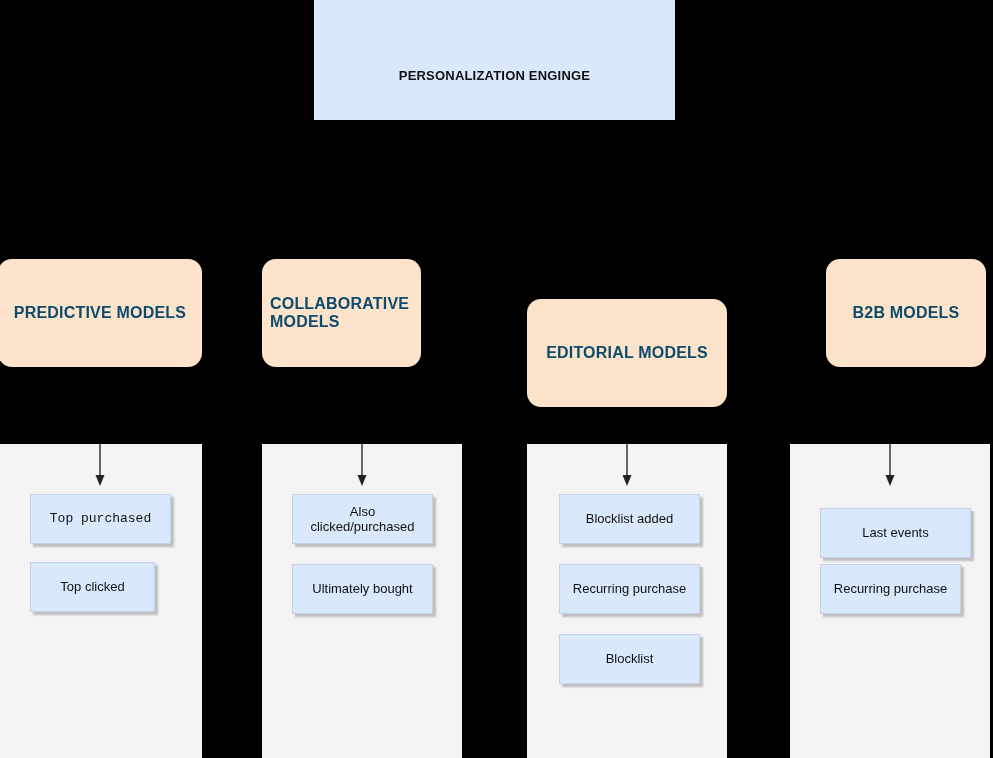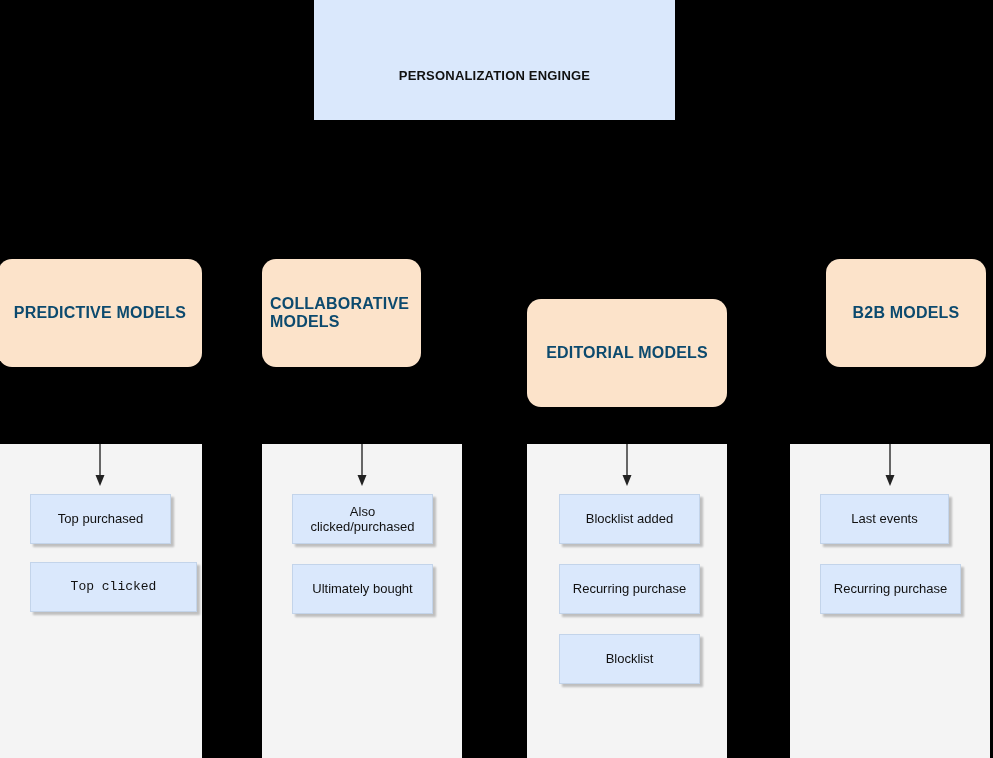"Top purchased" div.item-box { font-family: none -> Liberation Mono, monospace }
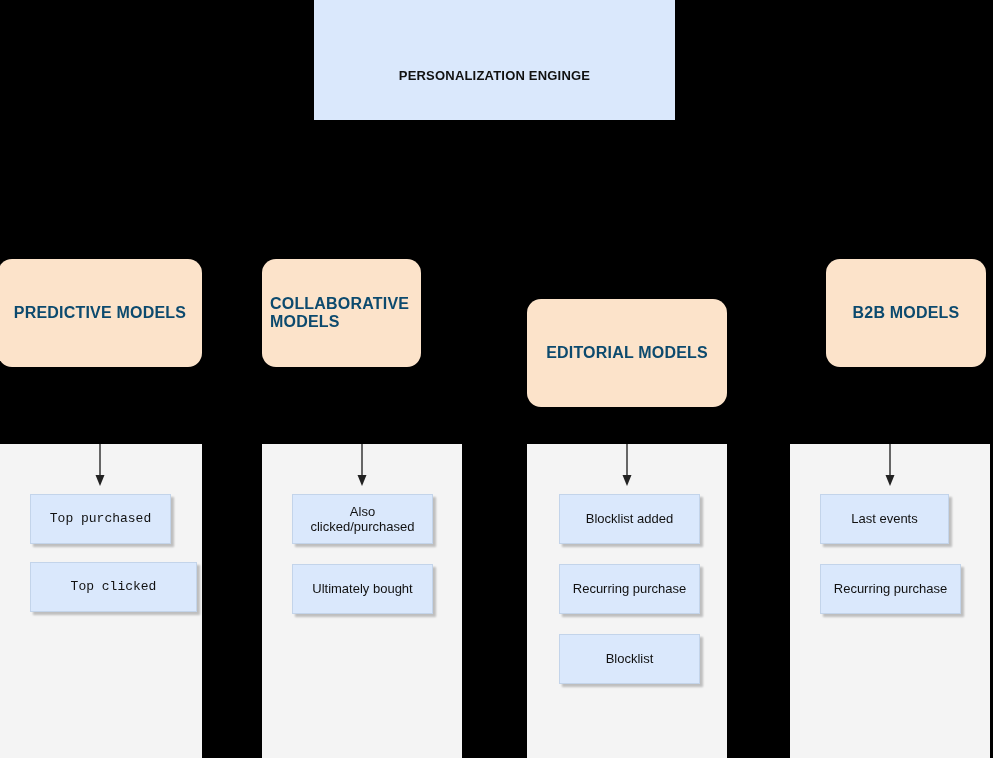"Last events" div.item-box { top: 494px -> 508px; width: 129px -> 151px }
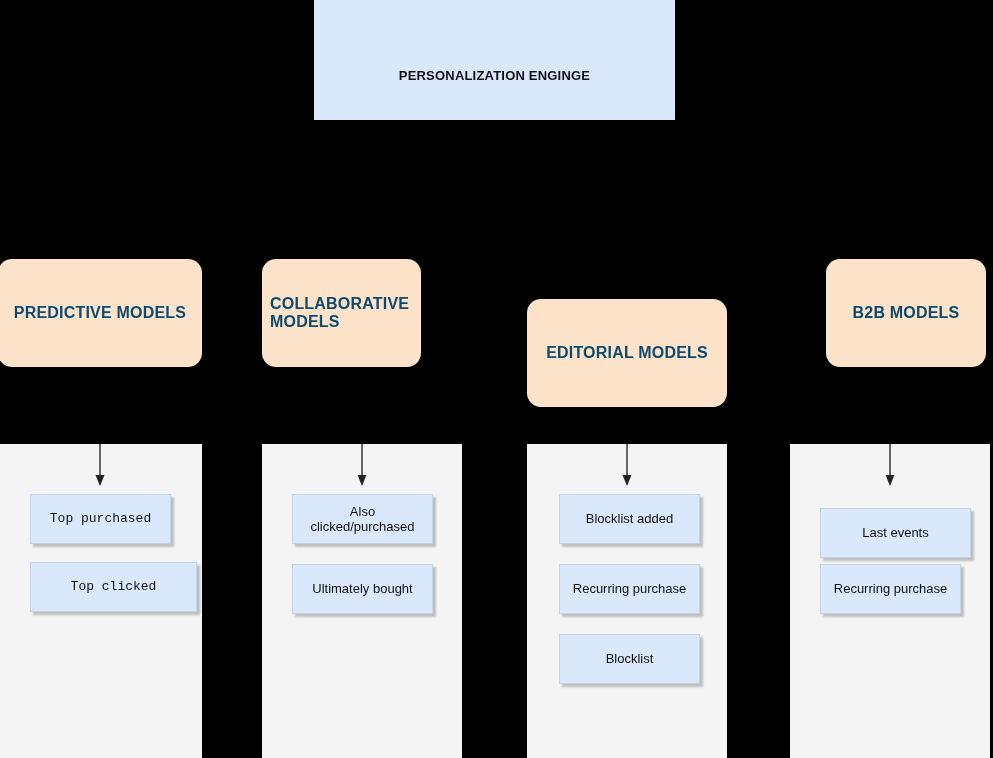"Top clicked" div.item-box { font-family: Liberation Mono, monospace -> none; width: 167px -> 125px }
